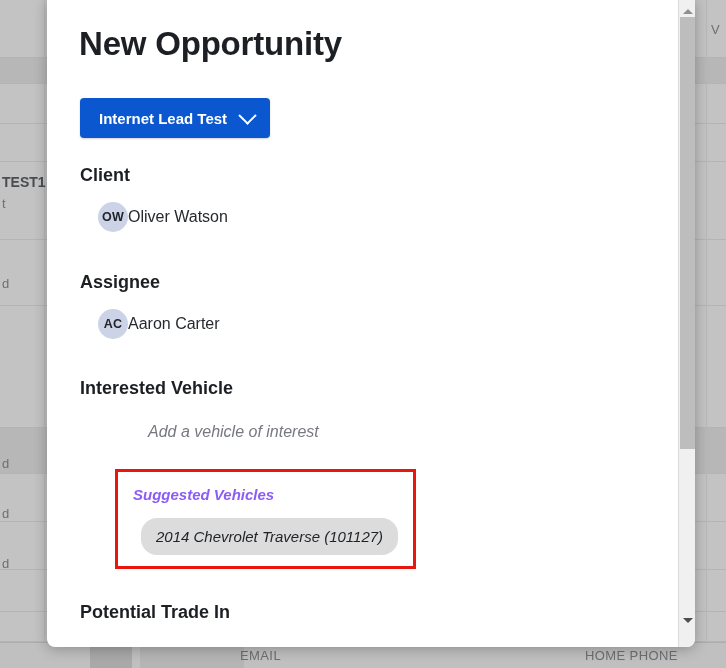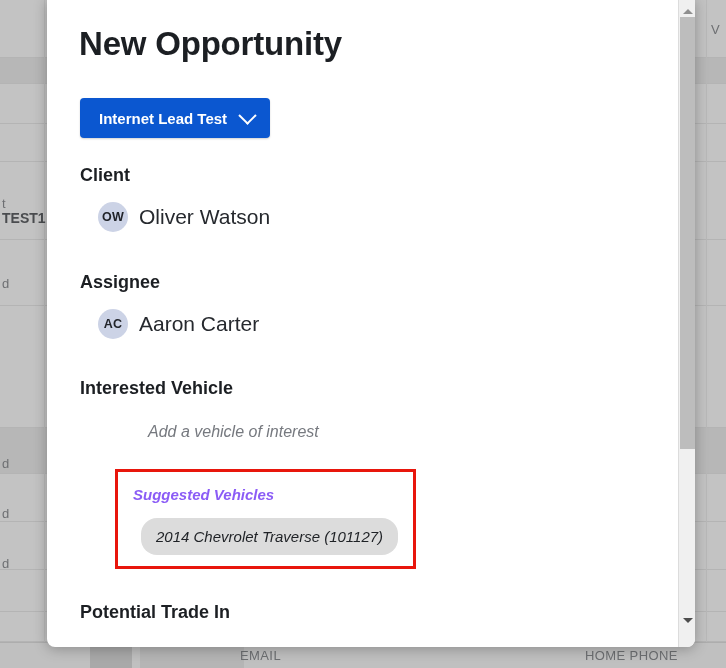"TEST1" .bg-cell-text.strong { margin-top: 36px -> none }
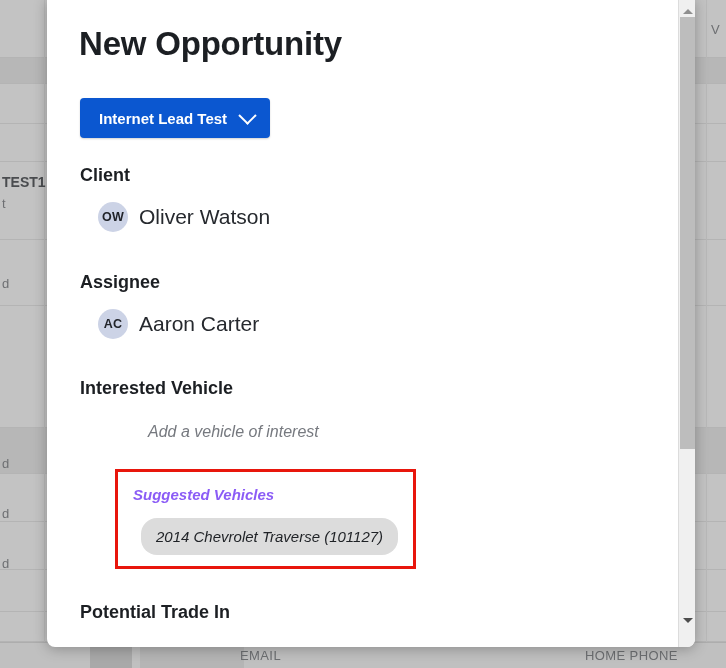"OW" .person-row { gap: 11px -> none }
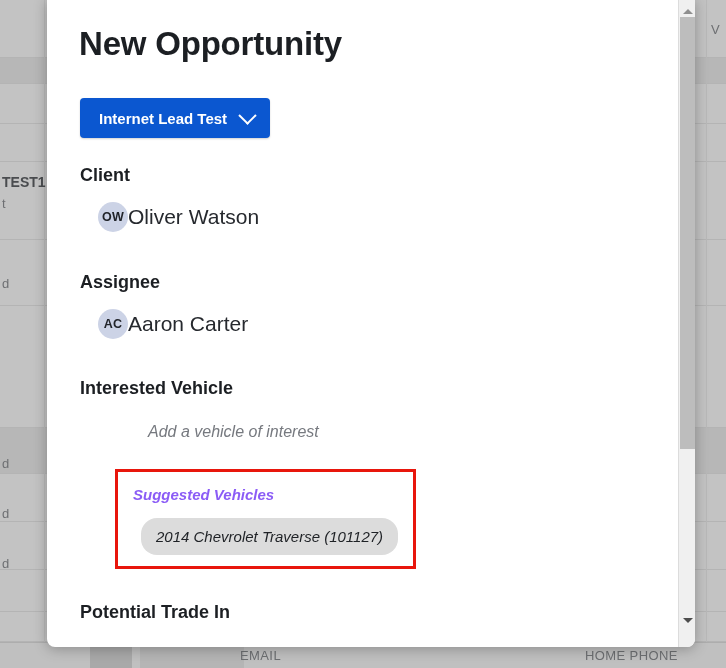"Oliver Watson" .person-name { font-size: 21px -> 16px }
